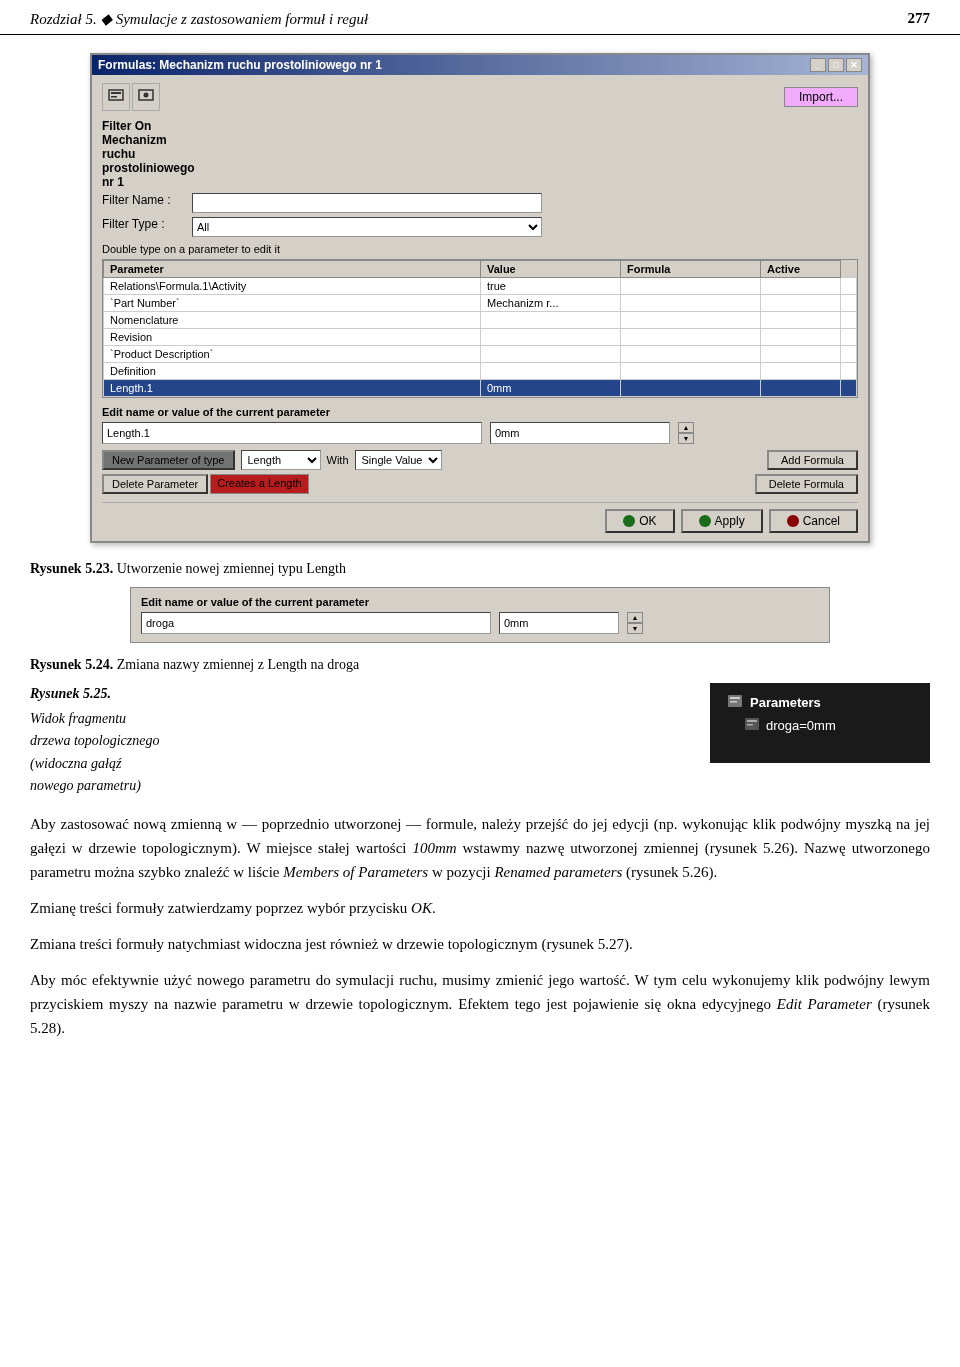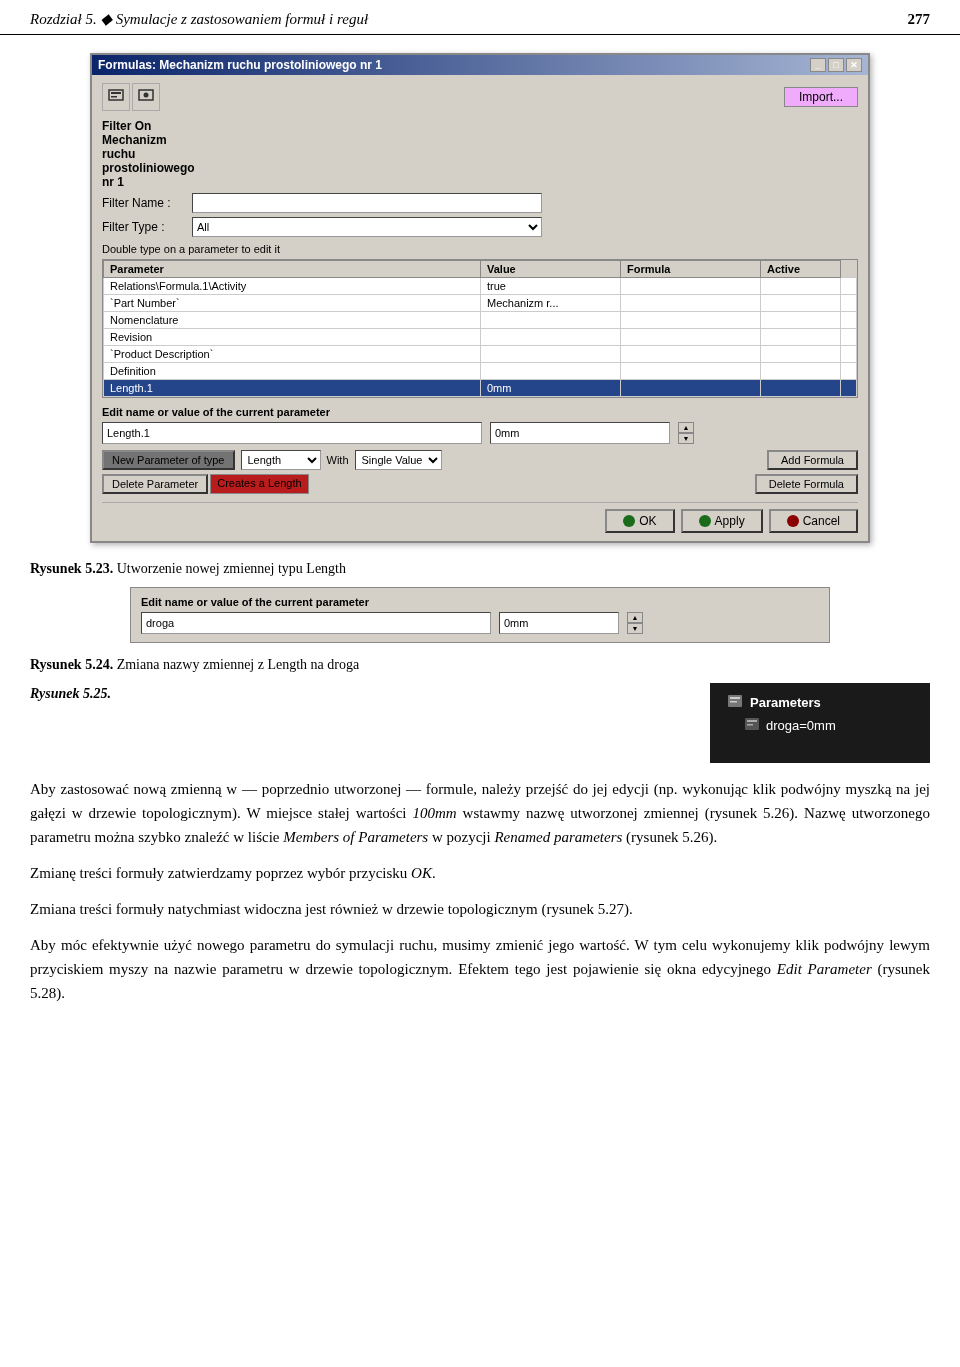"Rozdział 5. ◆ Symulacje z" .page-header { align-items: center -> none }
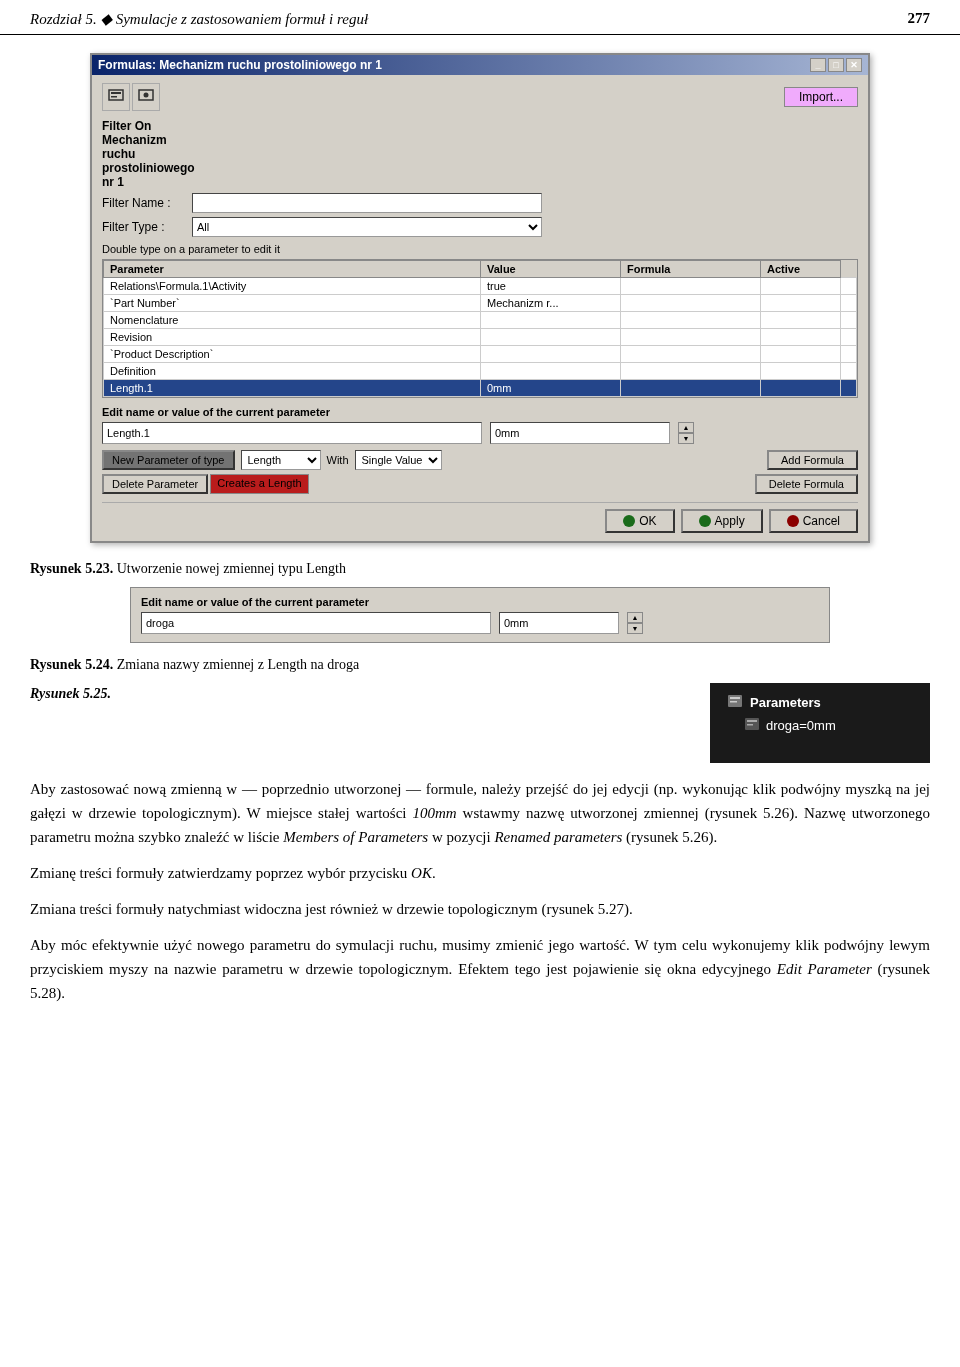"Filter On Mechanizm ruchu" .filter-row { align-items: center -> flex-start }
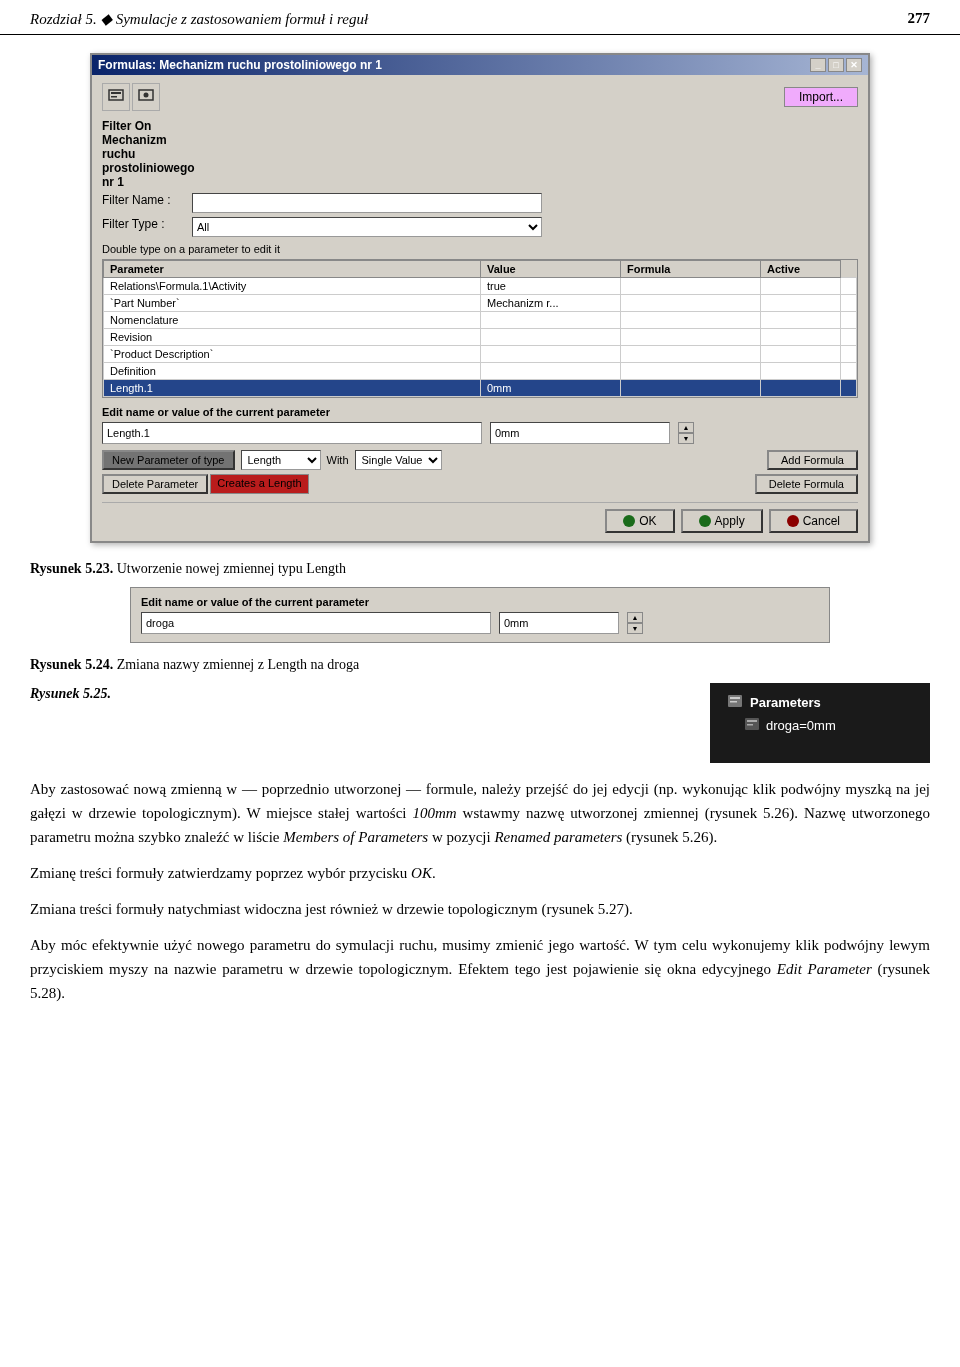"Widok fragmentu" div { html: none -> <div> Widok fragmentu<br>drzewa topologicznego<br>(widoczna gałąź<br>nowego parametru) </div> }
